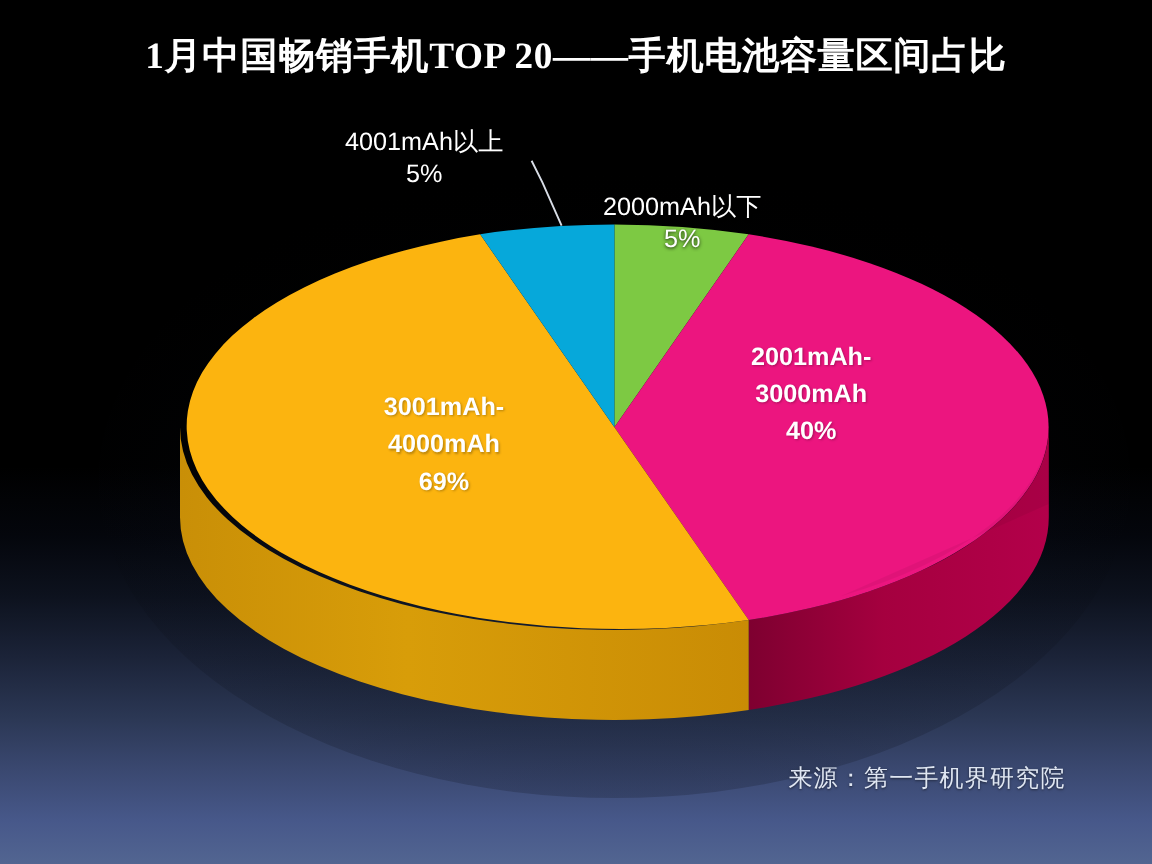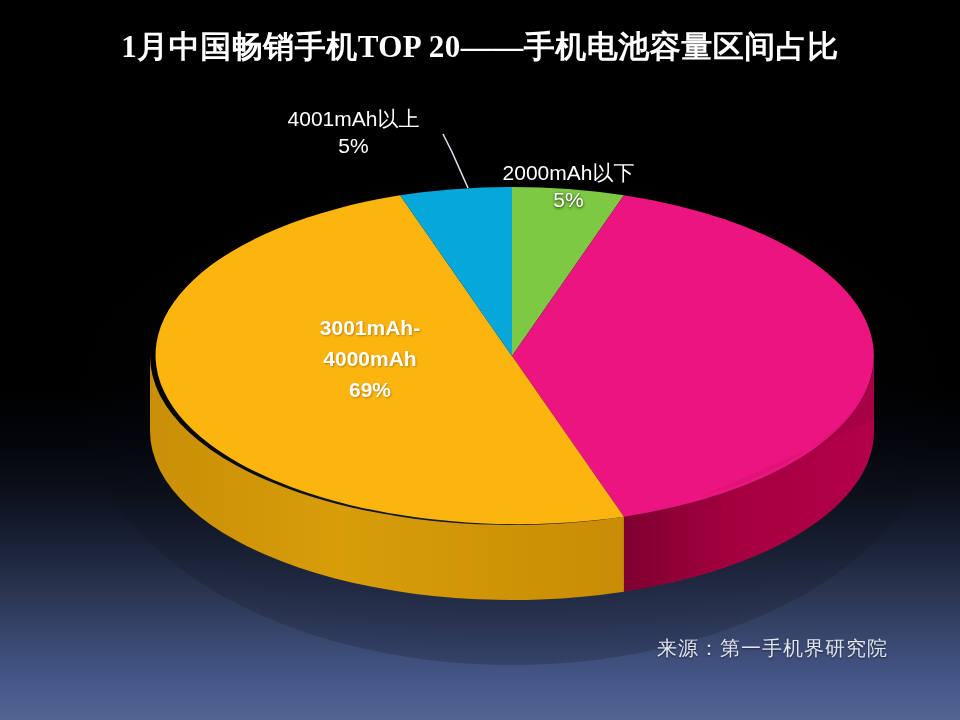"2001mAh-" div.slice-label { html: none -> <div> <span>2001mAh-</span><br> <span>3000mAh</span><br> <span>40%</span> </div> }
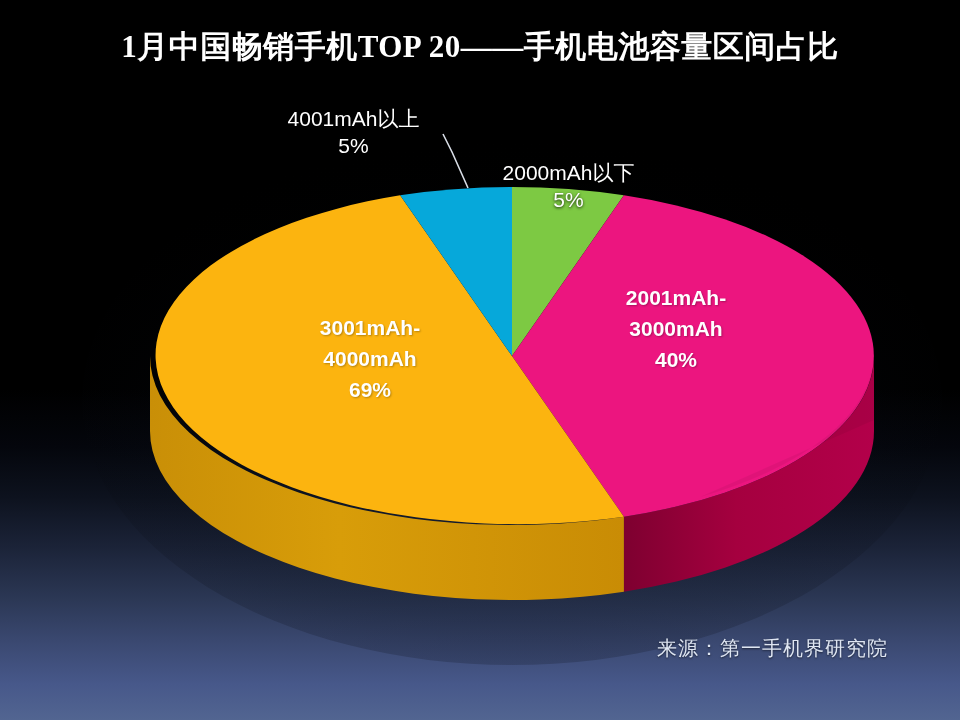"3001mAh-" #label-orange { top: 312px -> 324px }
